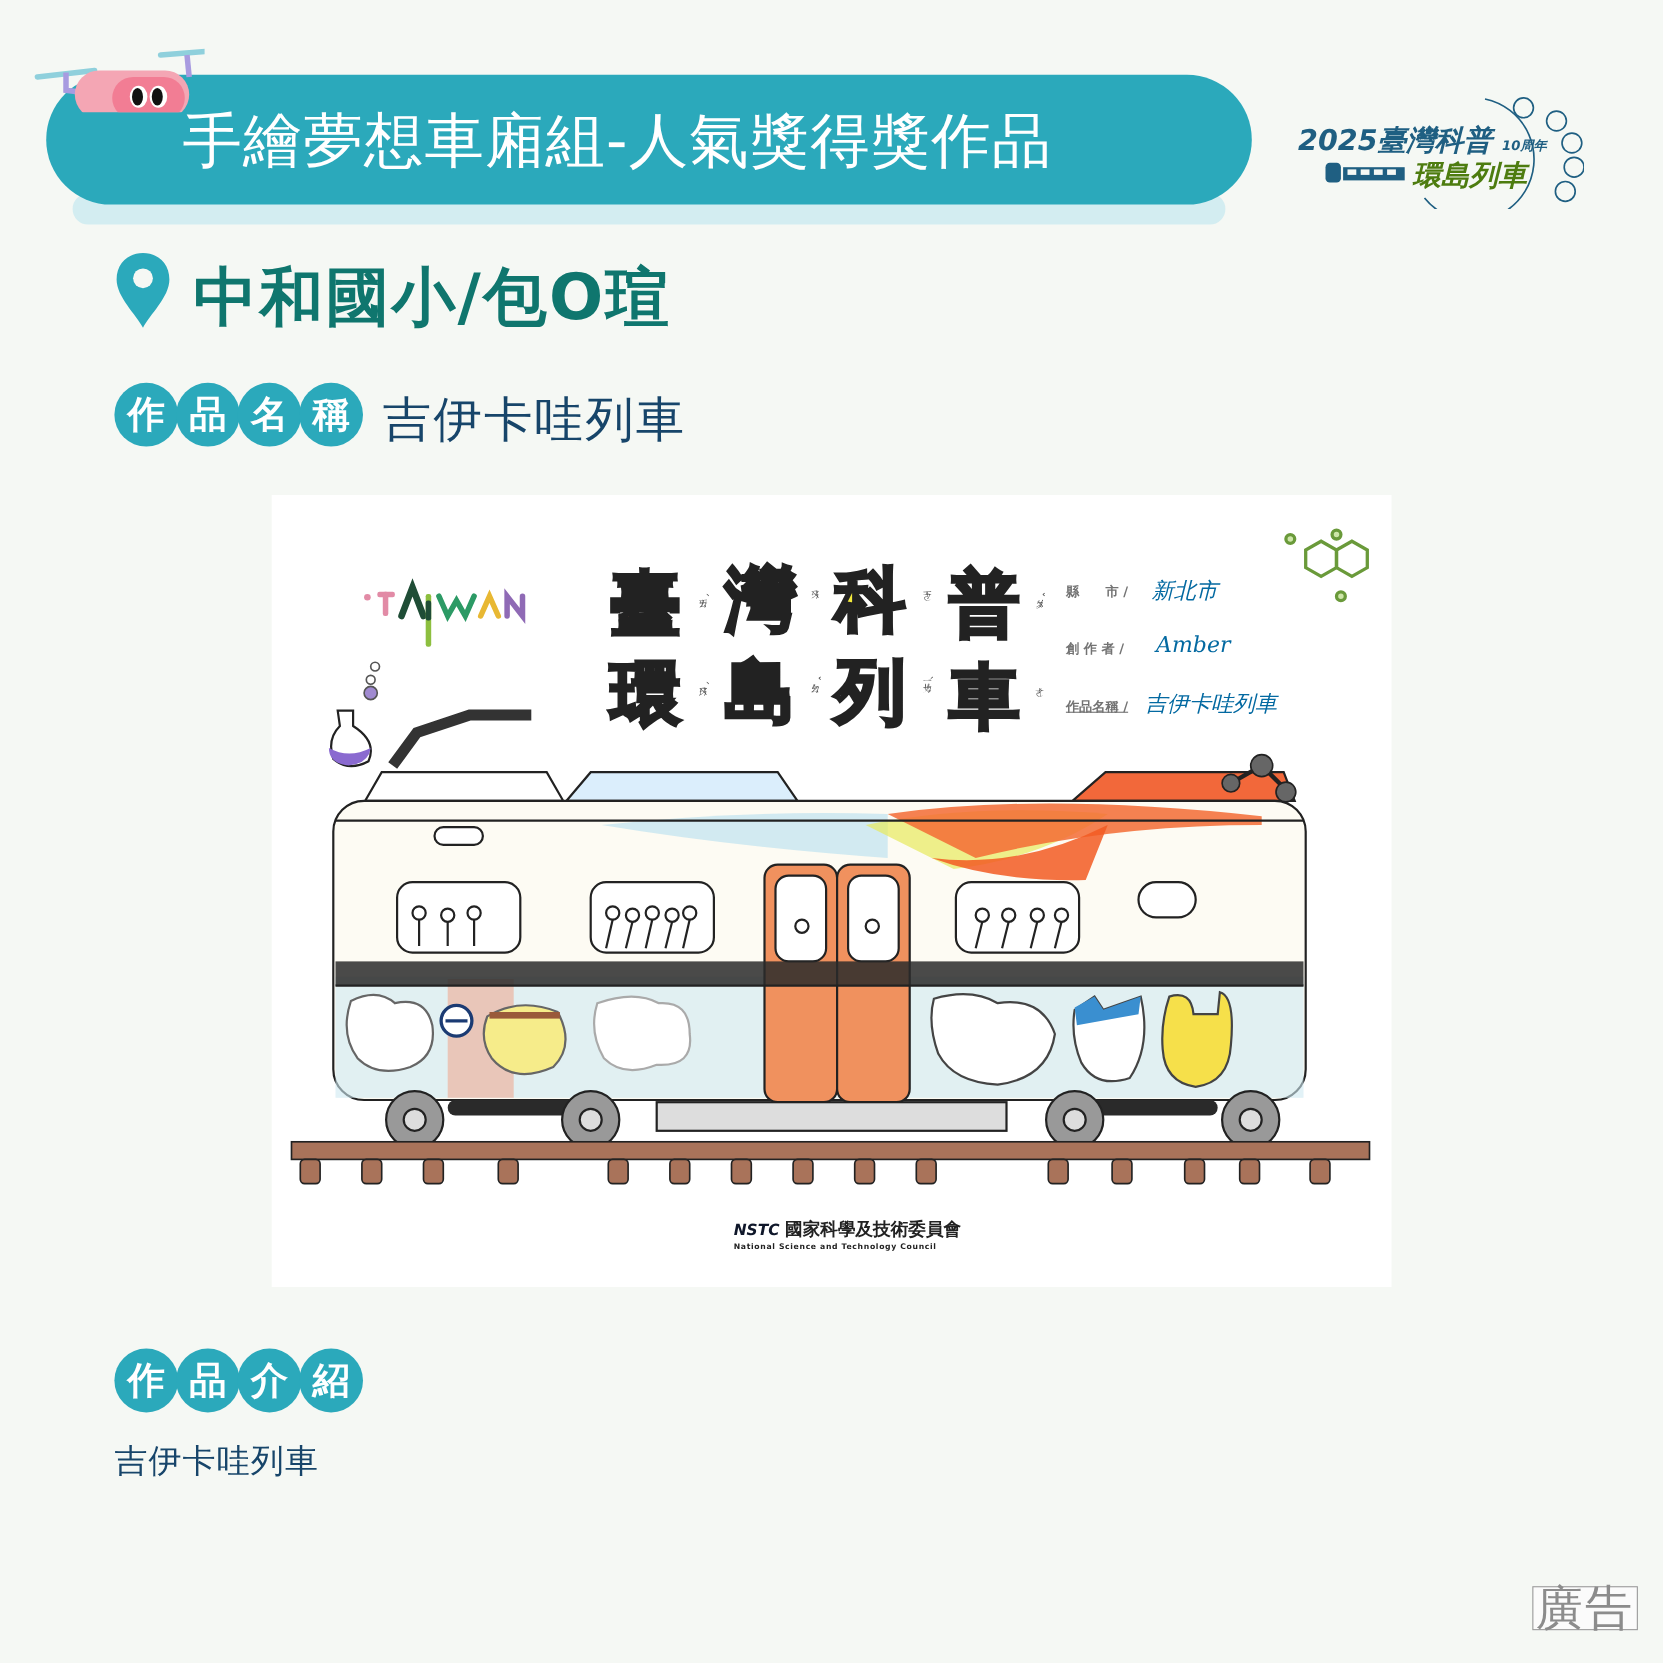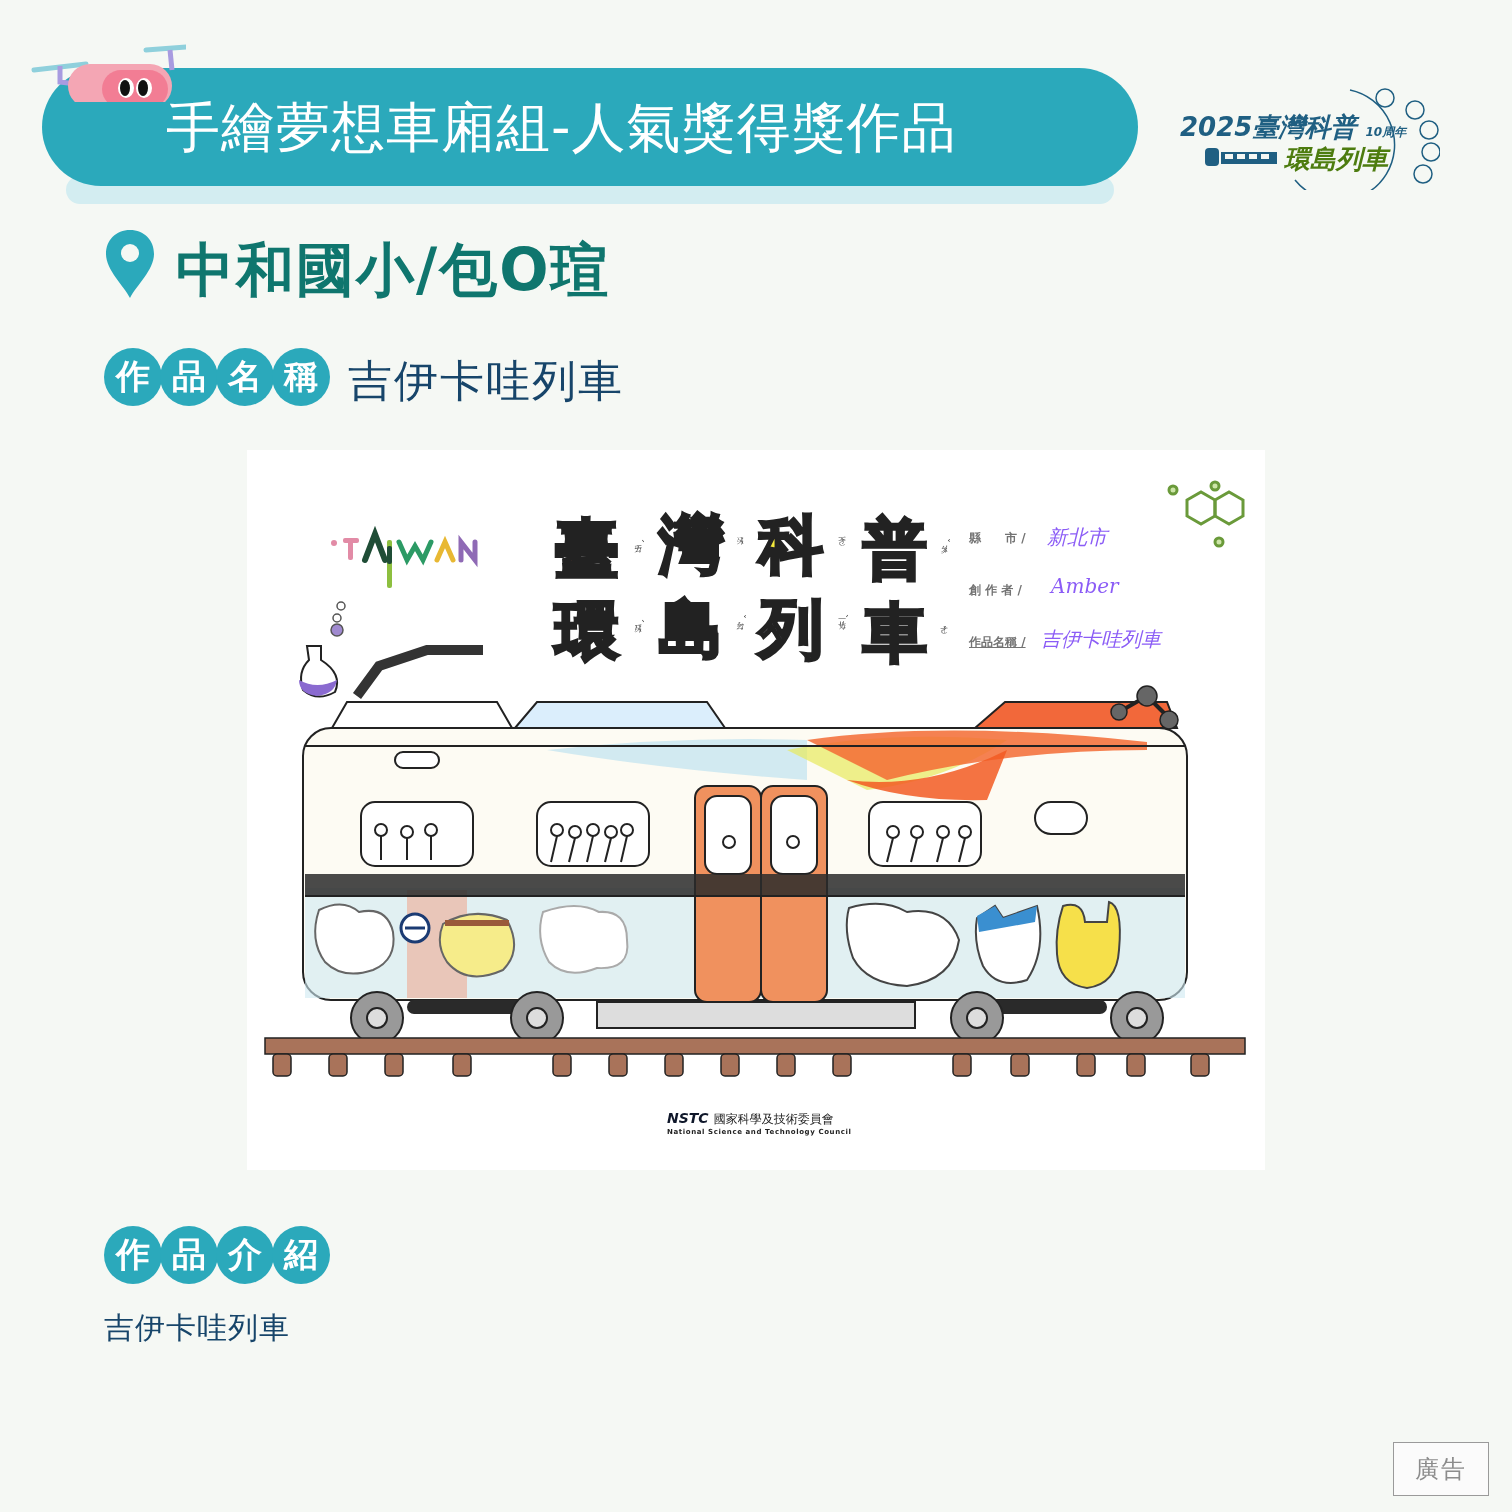"新北市" .art-hand { color: #8b5cf6 -> #0369a1 }
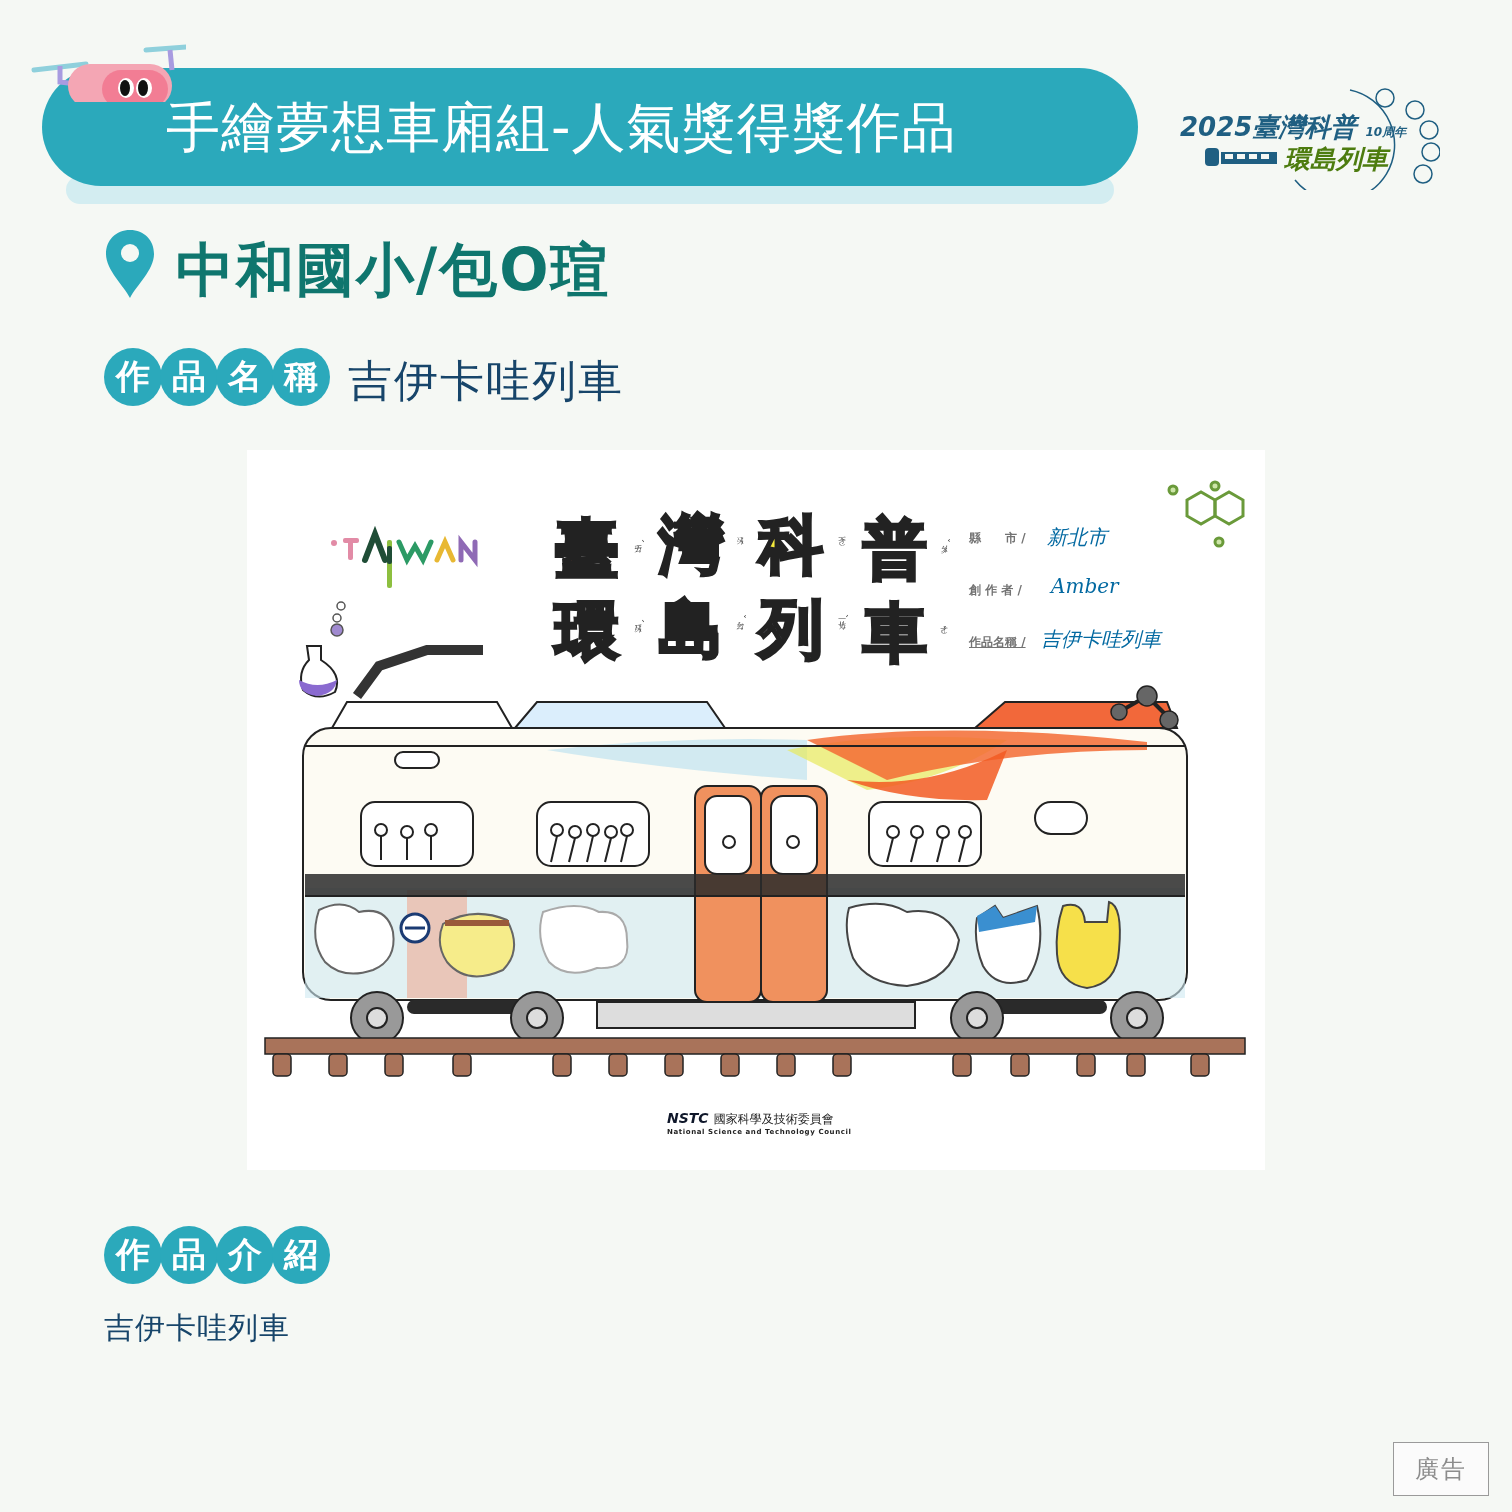"國家科學及技術委員會" .nstc .cn { font-size: 12px -> 16px; font-weight: normal -> bold }
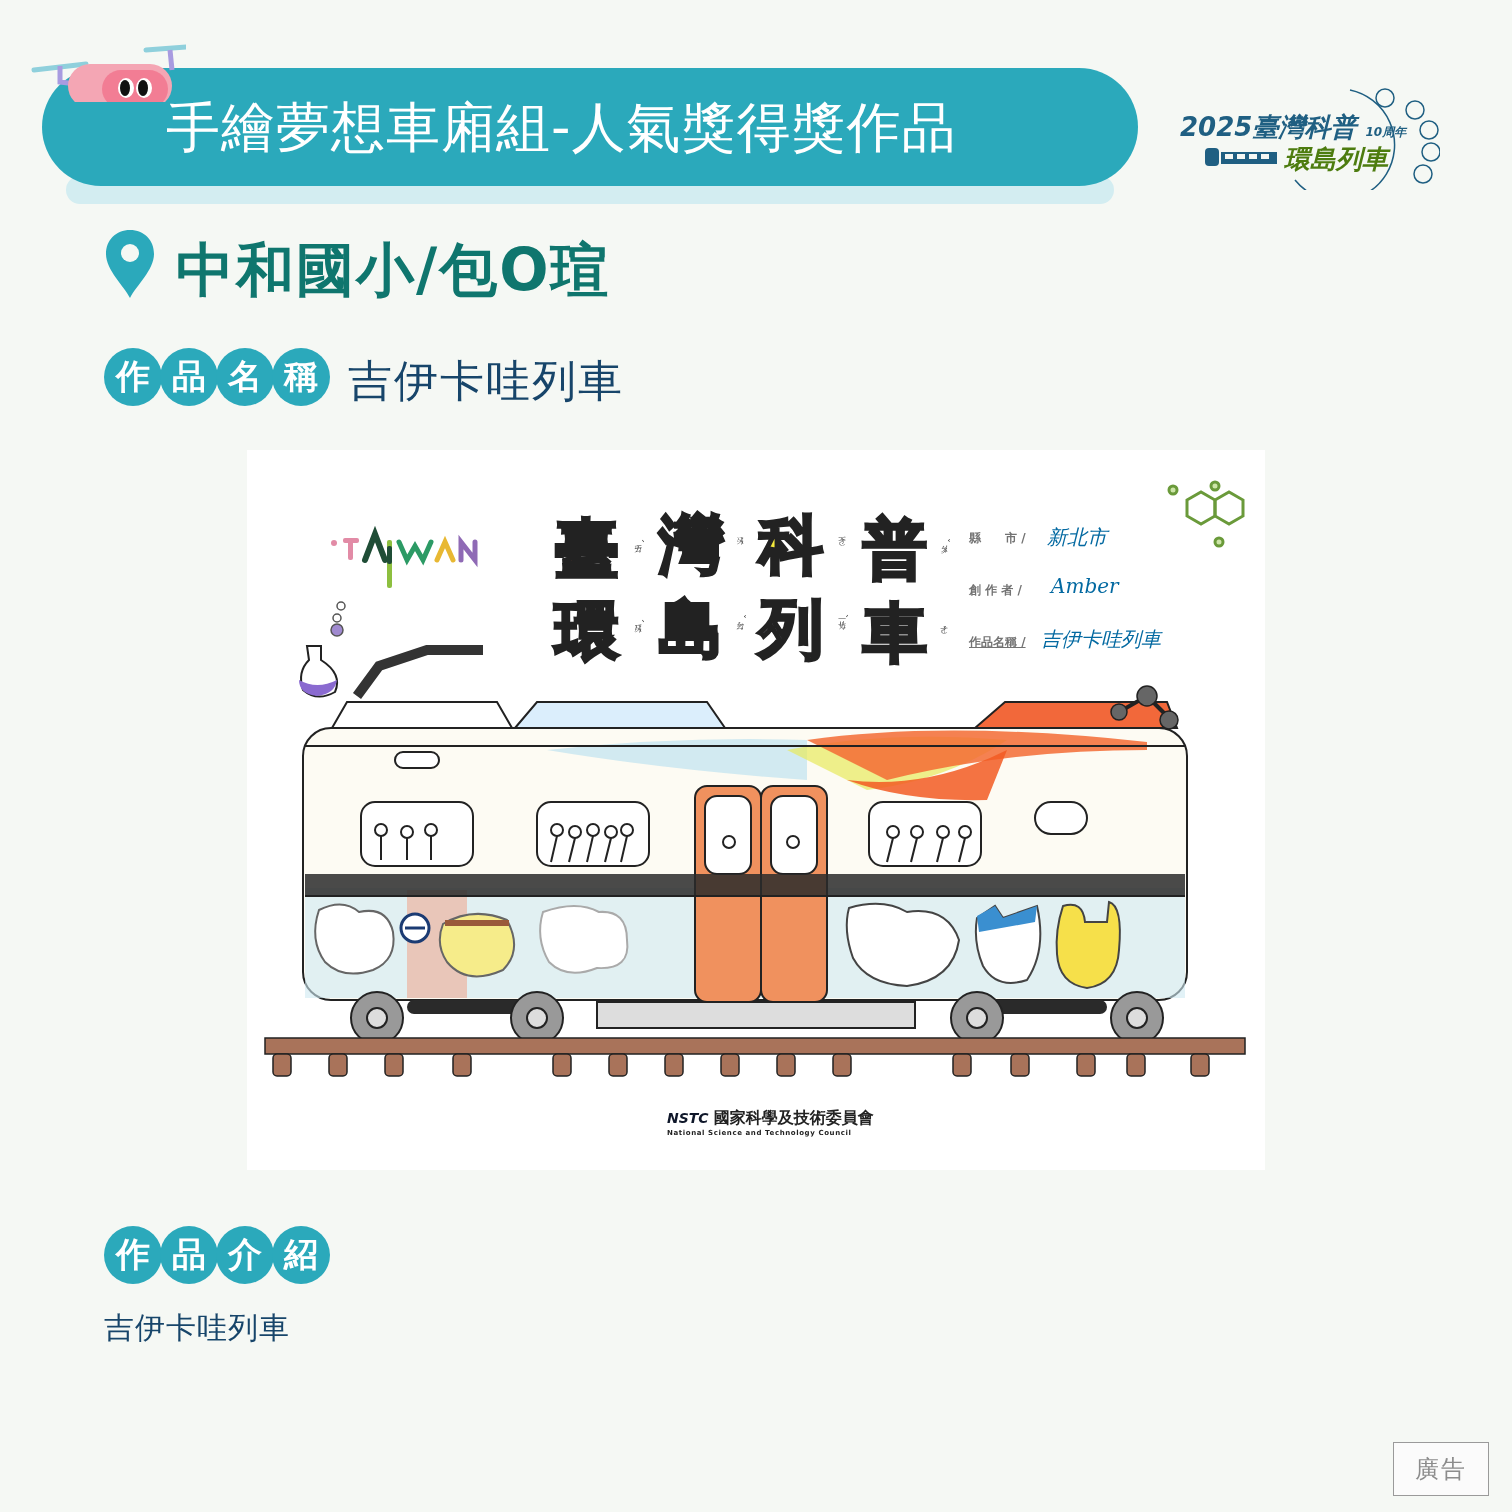"廣告" .ad { font-size: 24px -> 43px; height: 54px -> 40px }
